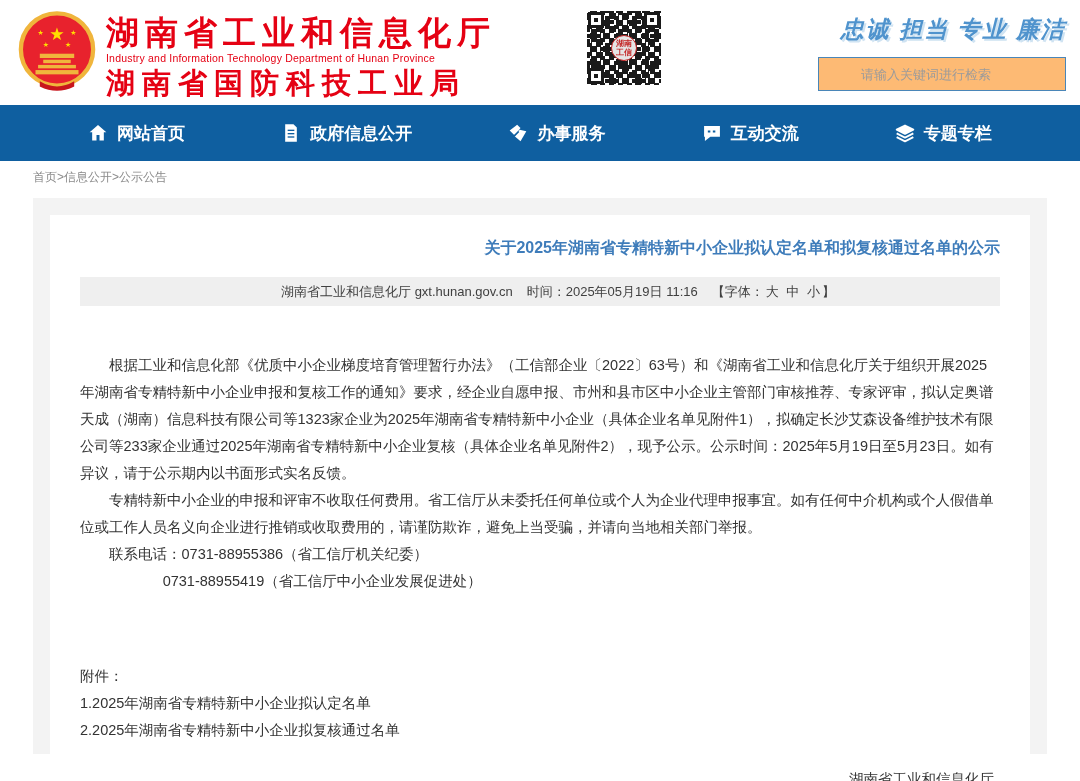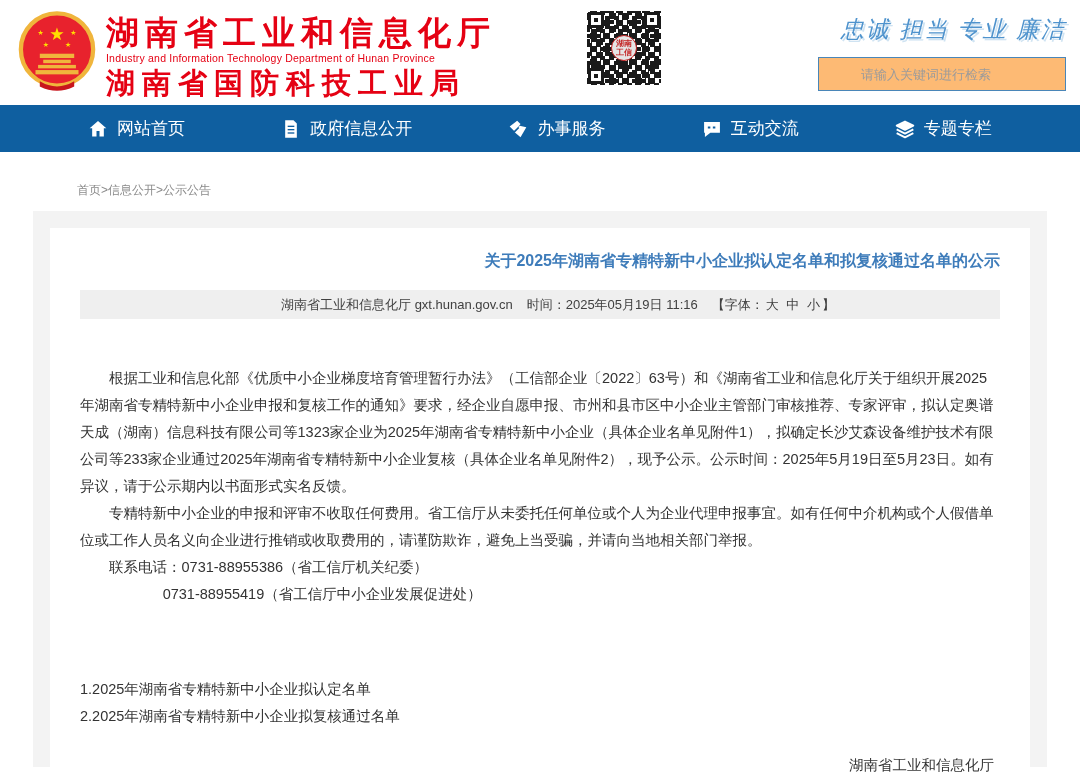"忠诚 担当 专业 廉洁" .slogan { font-weight: normal -> bold }
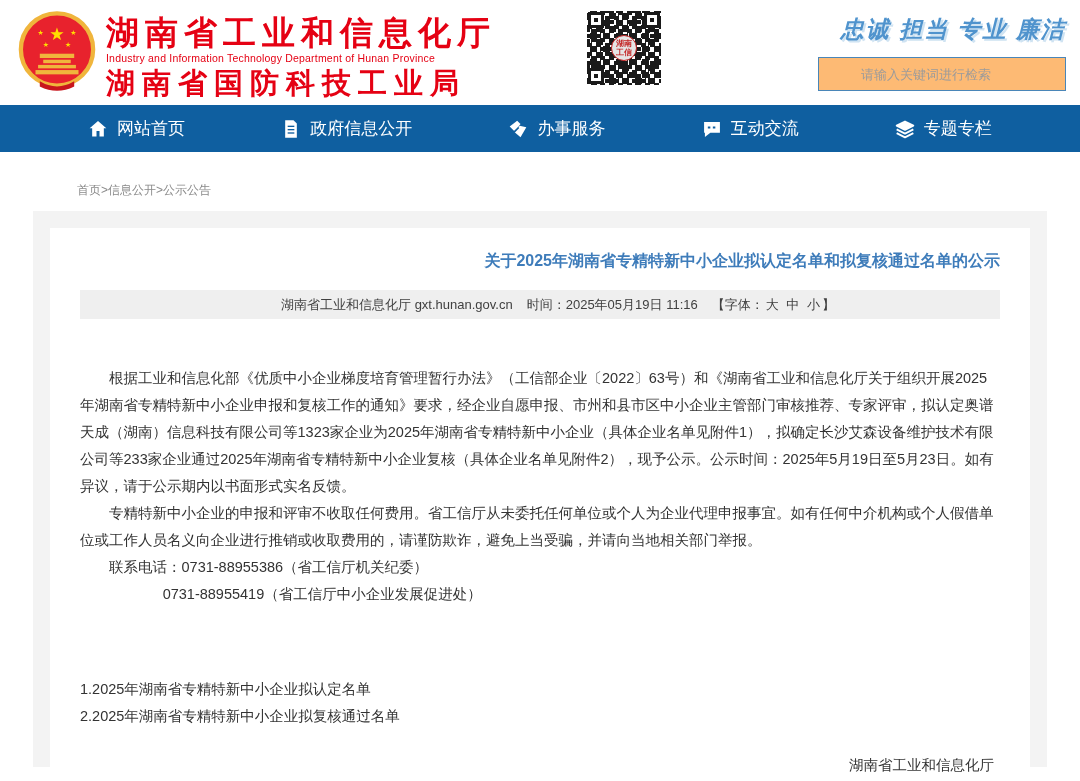"网站首页" .main-nav { font-weight: none -> bold; height: 47px -> 56px }
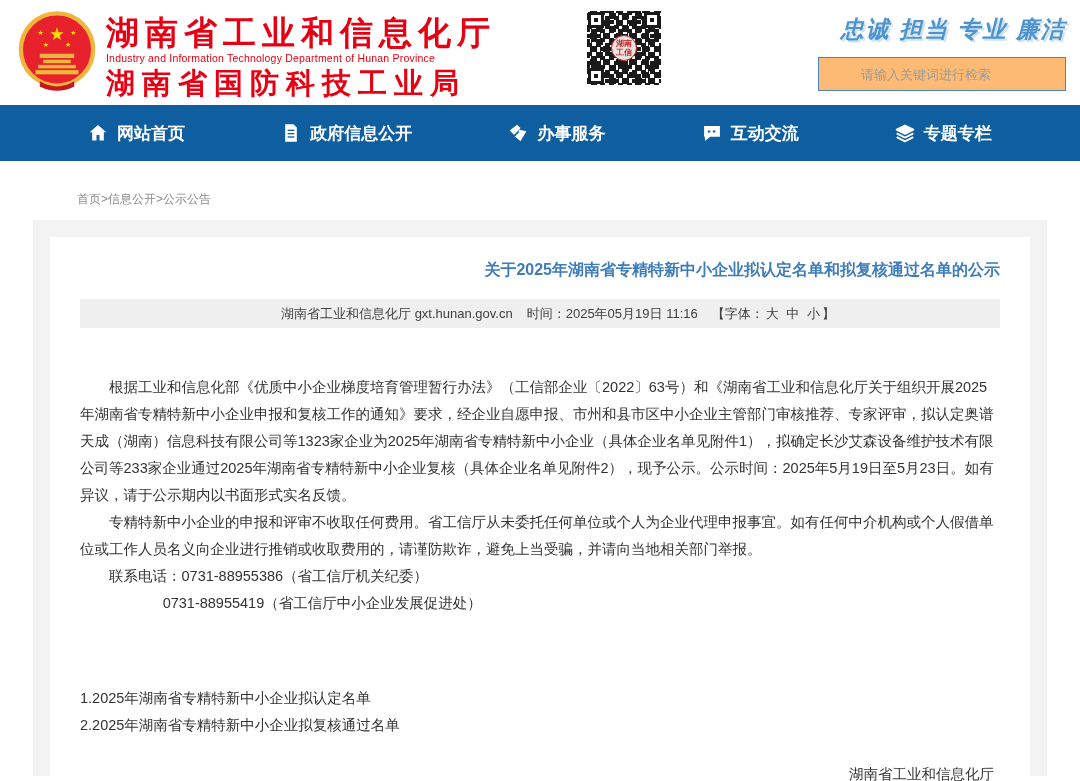"首页>信息公开>公示公告" .breadcrumb { margin-left: 44px -> none; padding: 30px 0 12px 33px -> 8px 0 12px 33px }
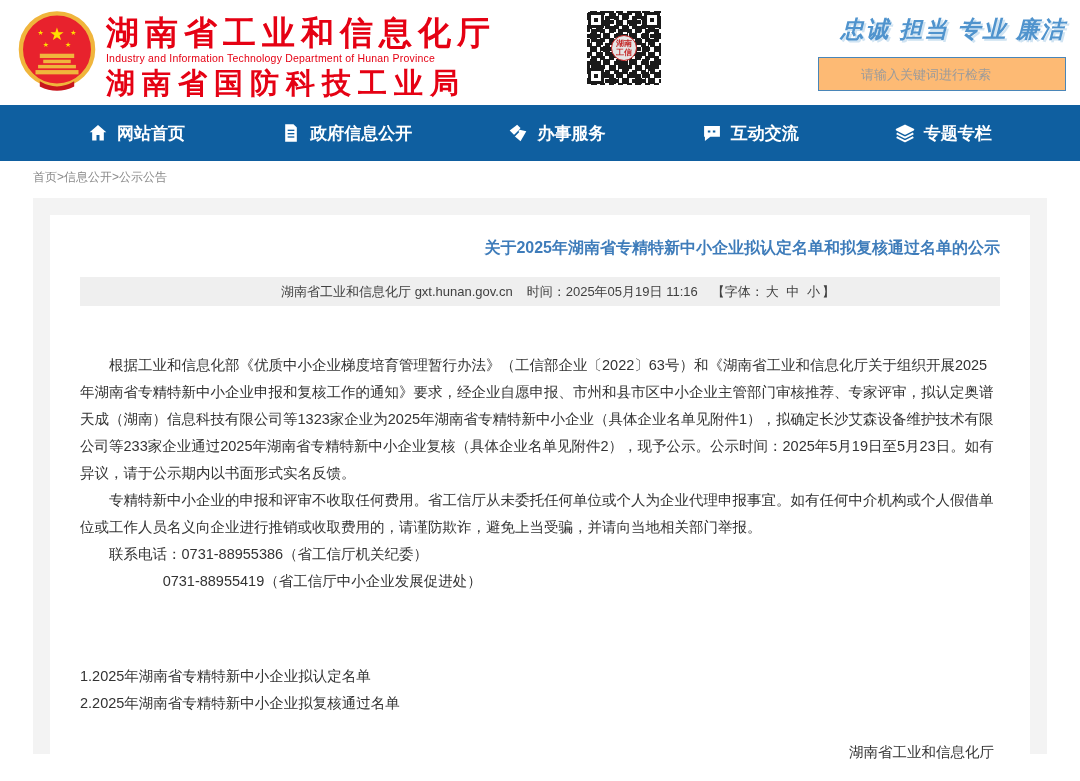"附件：" p { html: none -> <p>附件：</p> }
